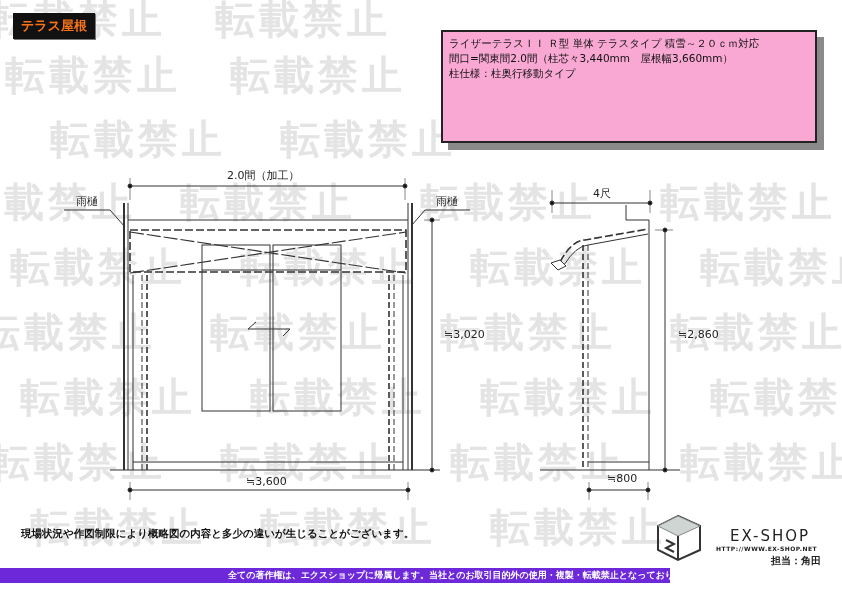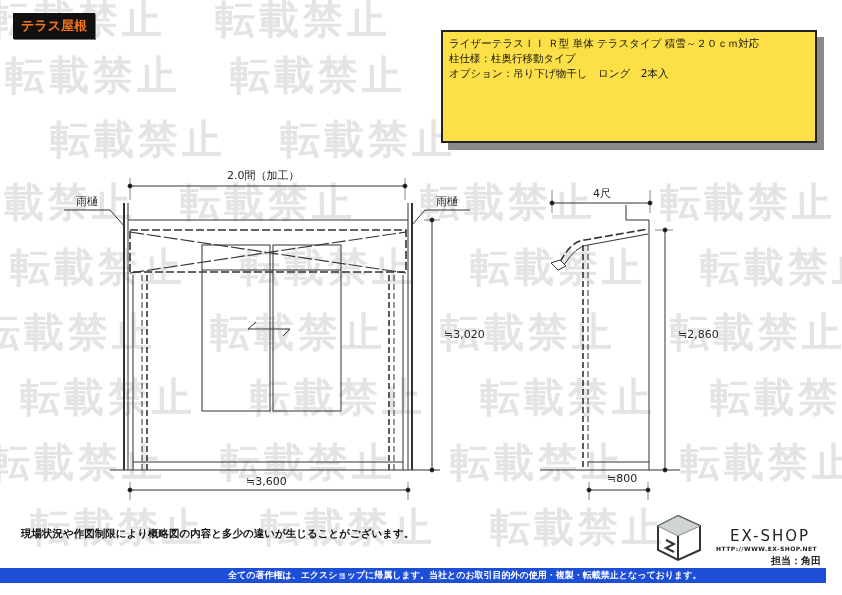"ライザーテラスＩＩ Ｒ型 単体 テラスタイプ 積雪～２０ｃｍ対応" .spec-box { background: #fde047 -> #f9a8d4 }
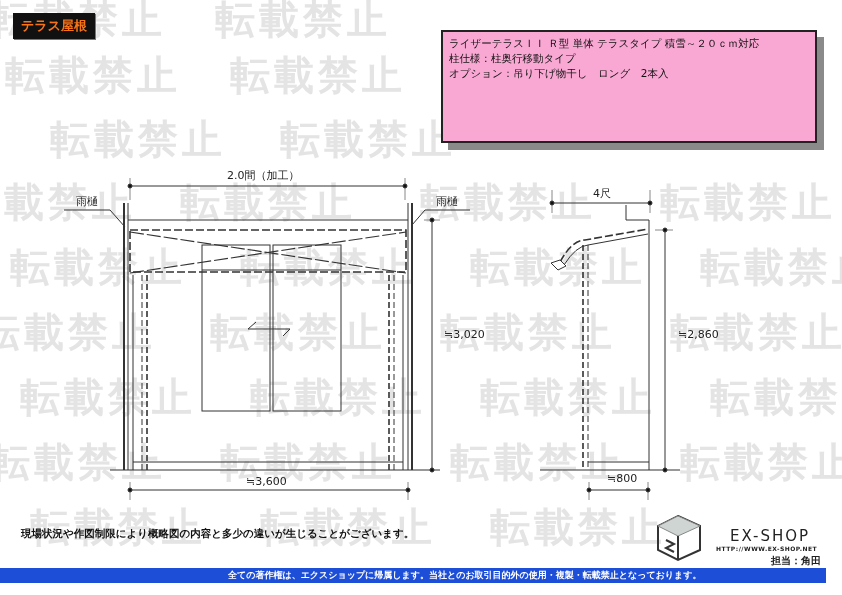"間口=関東間2.0間（柱芯々3,440mm 屋根幅3,660mm）" div { html: none -> <div>間口=関東間2.0間（柱芯々3,440mm 屋根幅3,660mm）</div> }
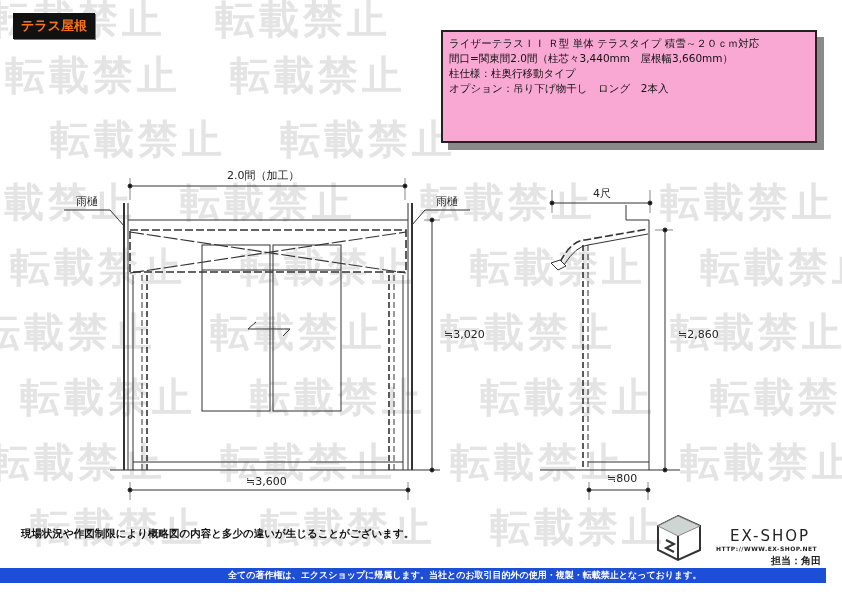"オプション：吊り下げ物干し ロング 2本入" div { html: <div>オプション：吊り下げ物干し ロング 2本入</div> -> none }
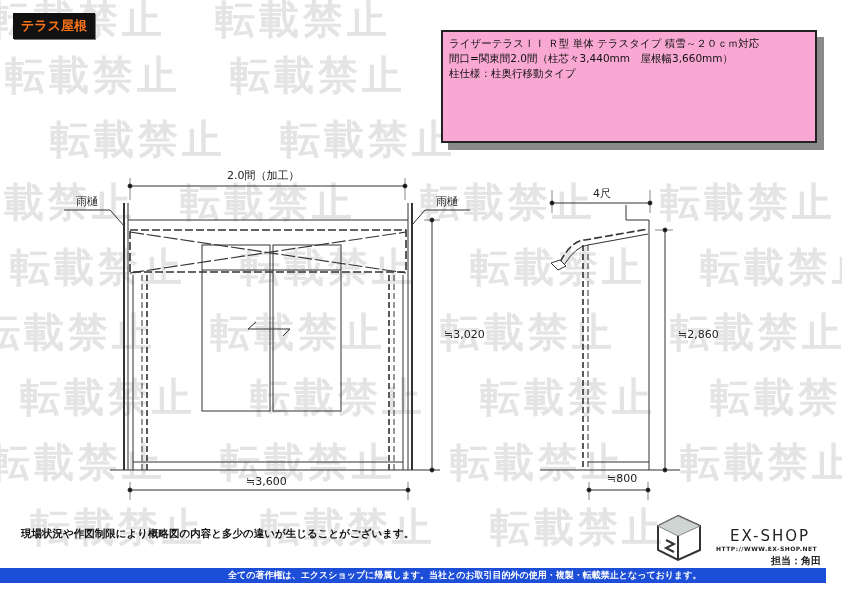"全ての著作権は、エクスショップに帰属します。当社とのお取引目的外の使用・複製・転" .footer { background: #1d4ed8 -> #6d28d9; width: 826px -> 670px }
